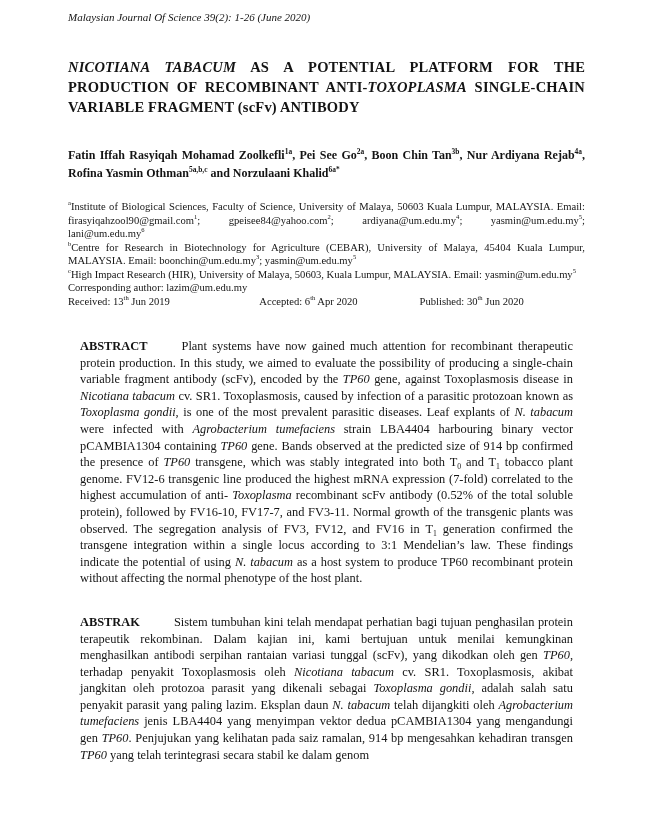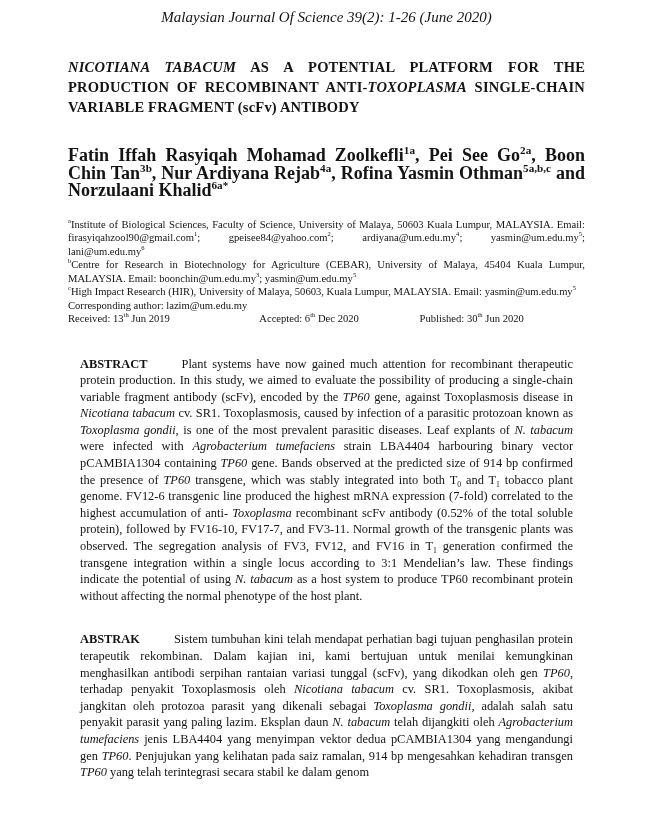"Malaysian Journal Of Science 39(2):" .journal-header { font-size: 15px -> 11px; text-align: center -> none }
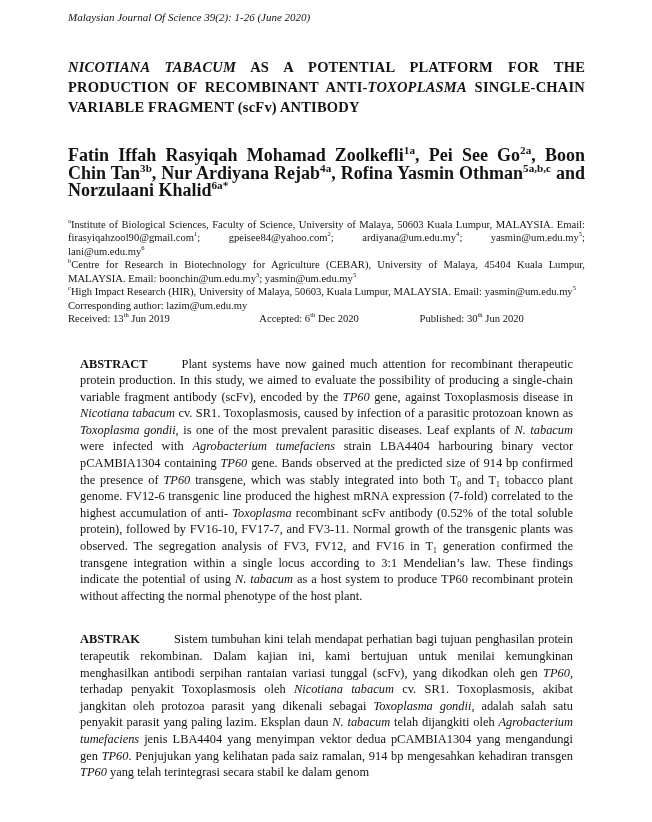"Fatin Iffah Rasyiqah Mohamad" .authors { font-size: 18px -> 12px }
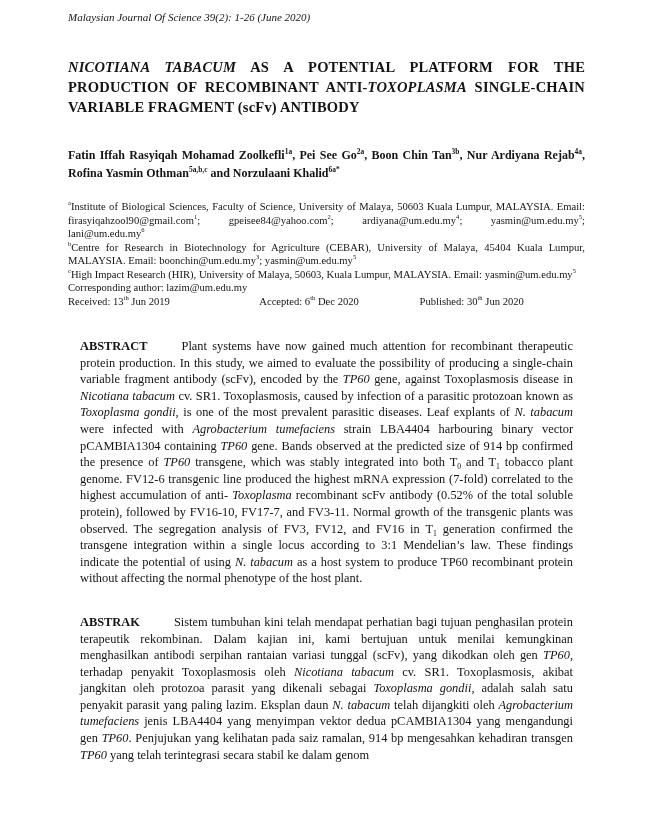"Dec 2020" span { text: Dec -> Apr }
